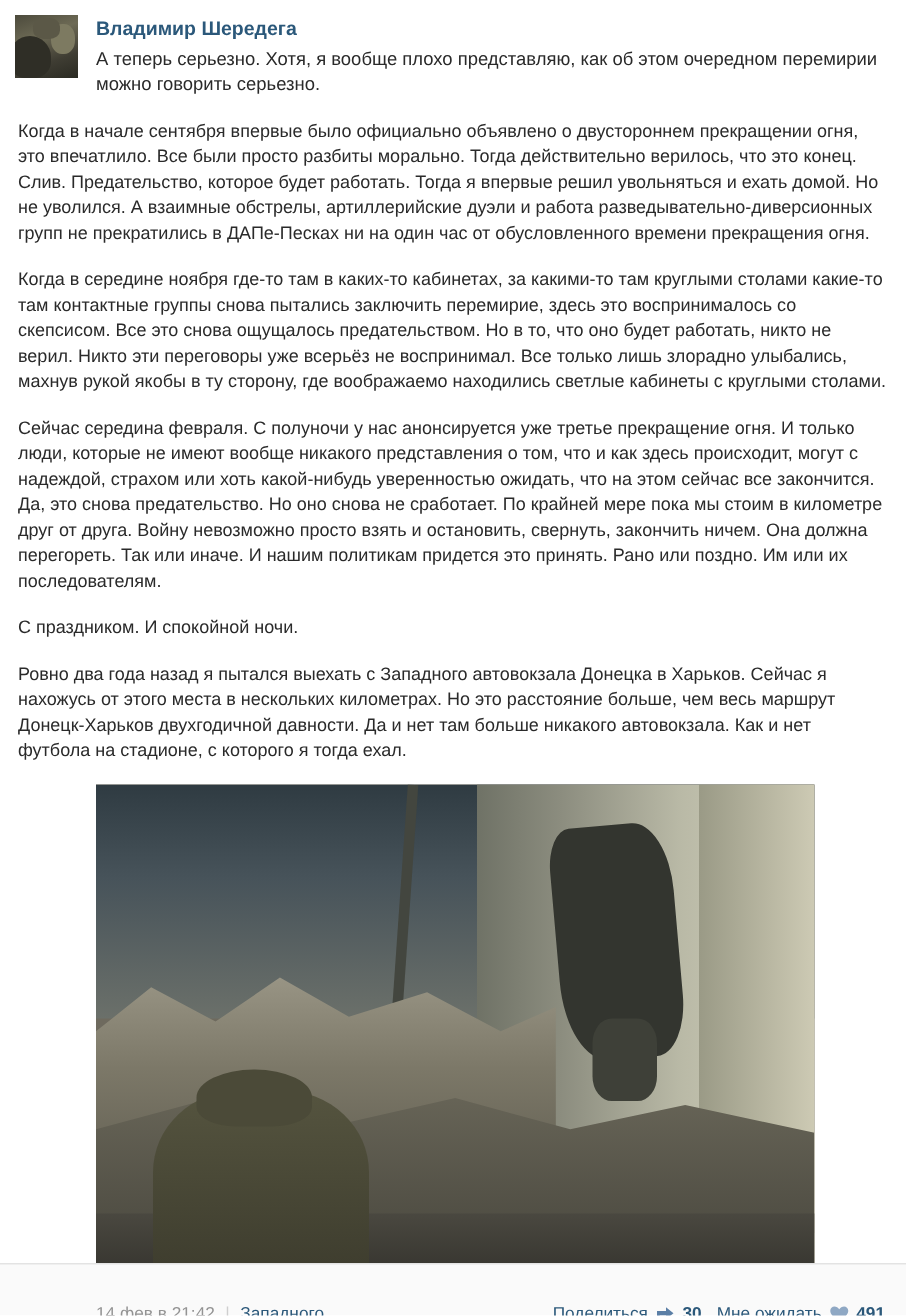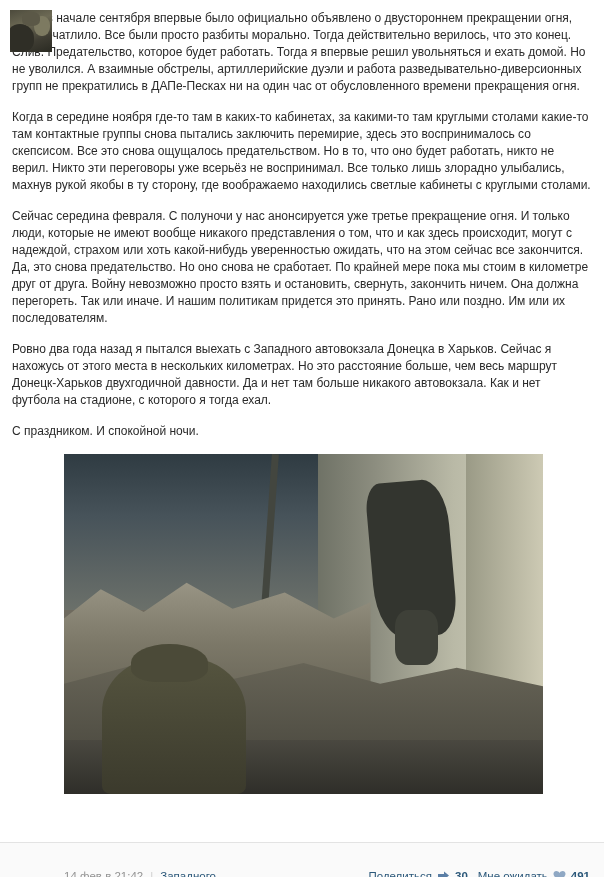"Владимир Шередега" div.content { html: none -> <div> <a>Владимир Шередега</a> <p>А теперь серьезно. Хотя, я вообще плохо представляю, как об этом очередном перемирии можно говорить серьезно.</p> </div> }
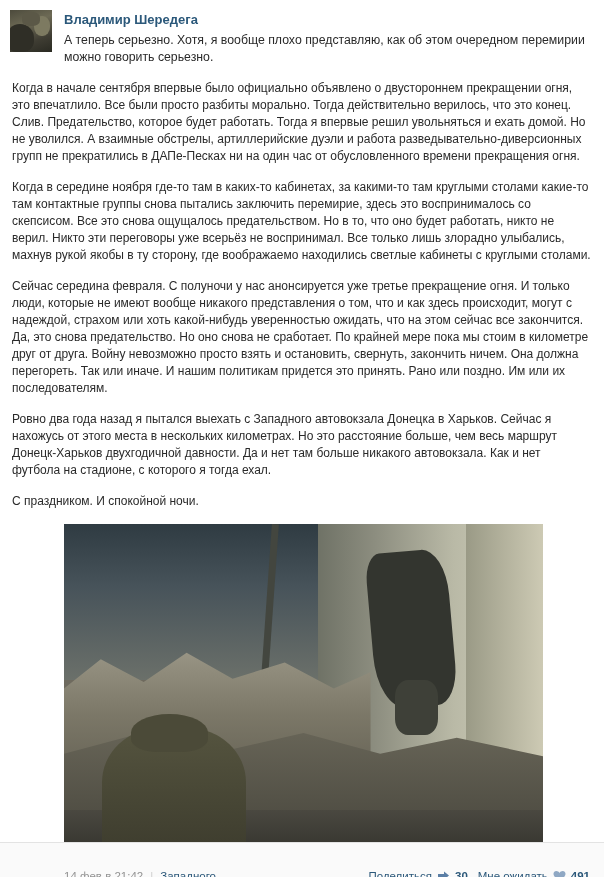"Ровно два года назад я" p.body-para { order: before "С праздником. И спокойной ночи." -> after "С праздником. И спокойной ночи." }
